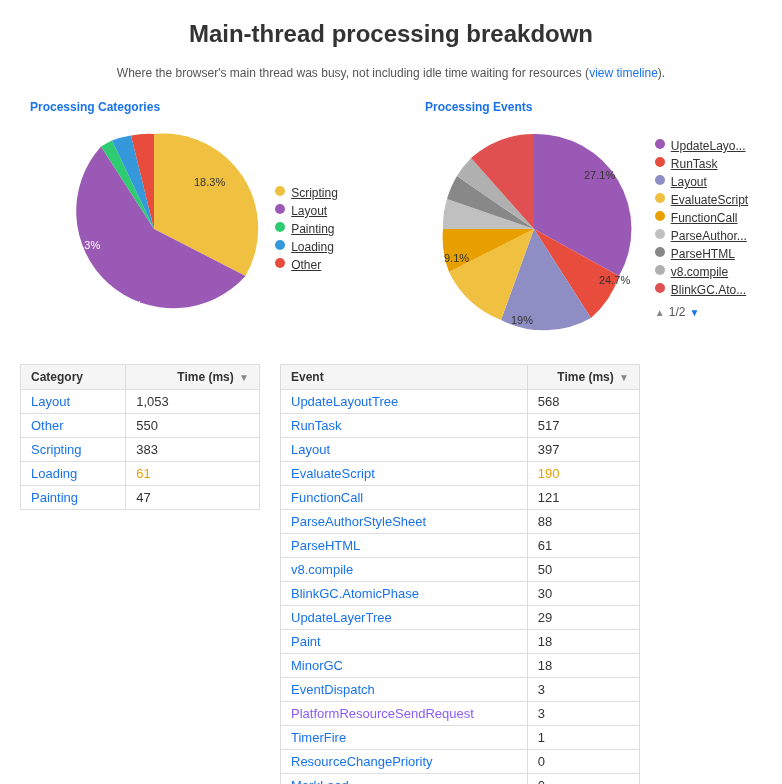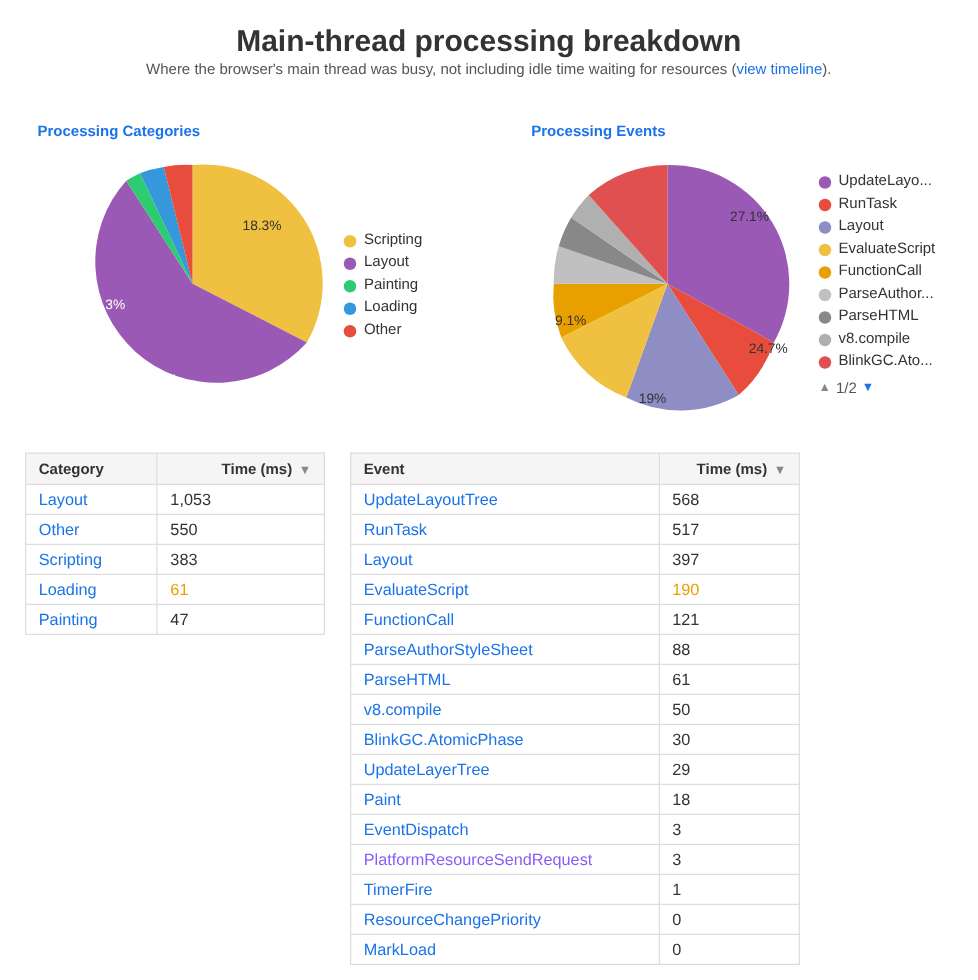"Main-thread processing breakdown" h1 { margin-bottom: 0 -> 18px }
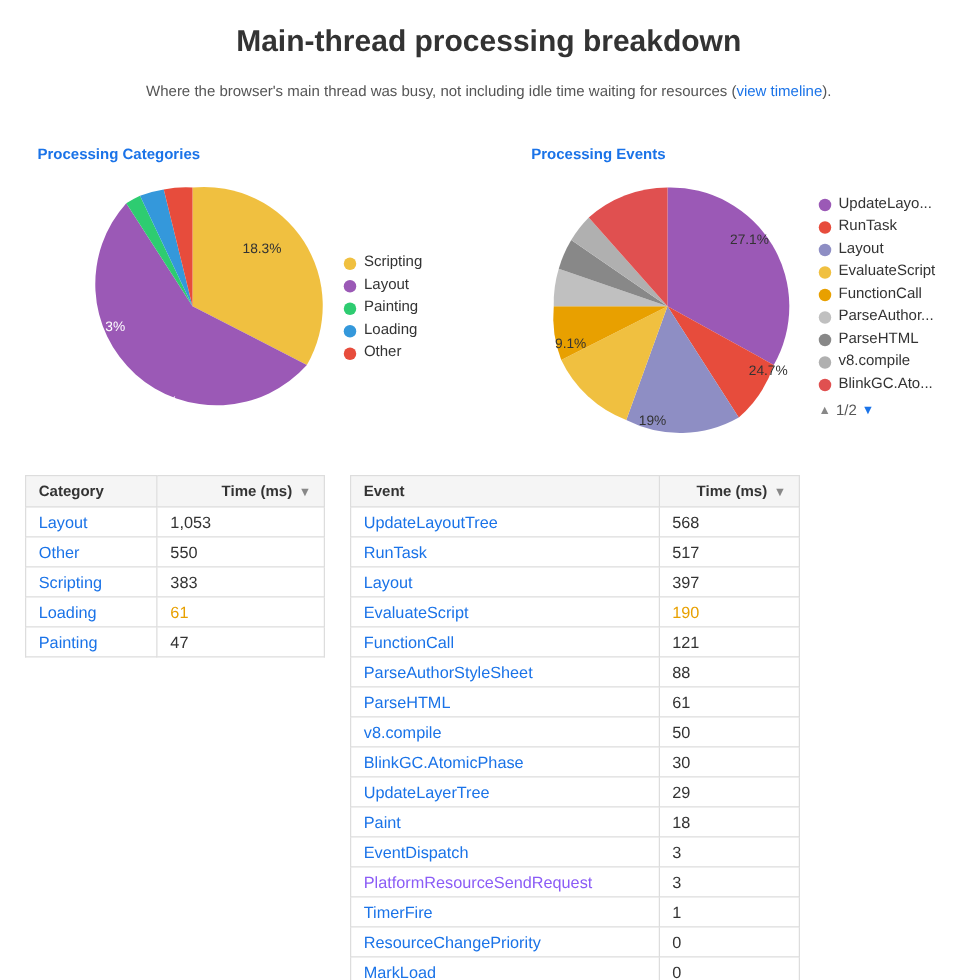"Where the browser's main thread" .subtitle { margin-bottom: 36px -> 20px }
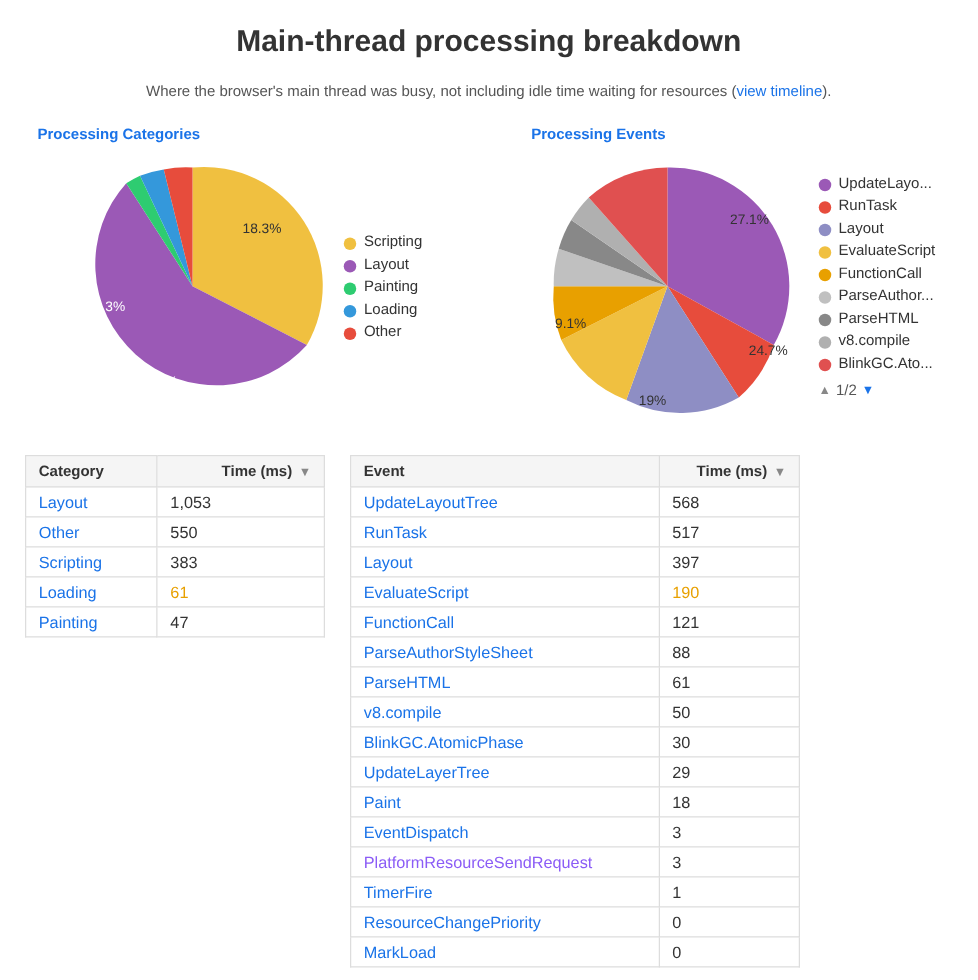"UpdateLayo..." .legend-item { align-items: flex-end -> flex-start; text-decoration: none -> underline }
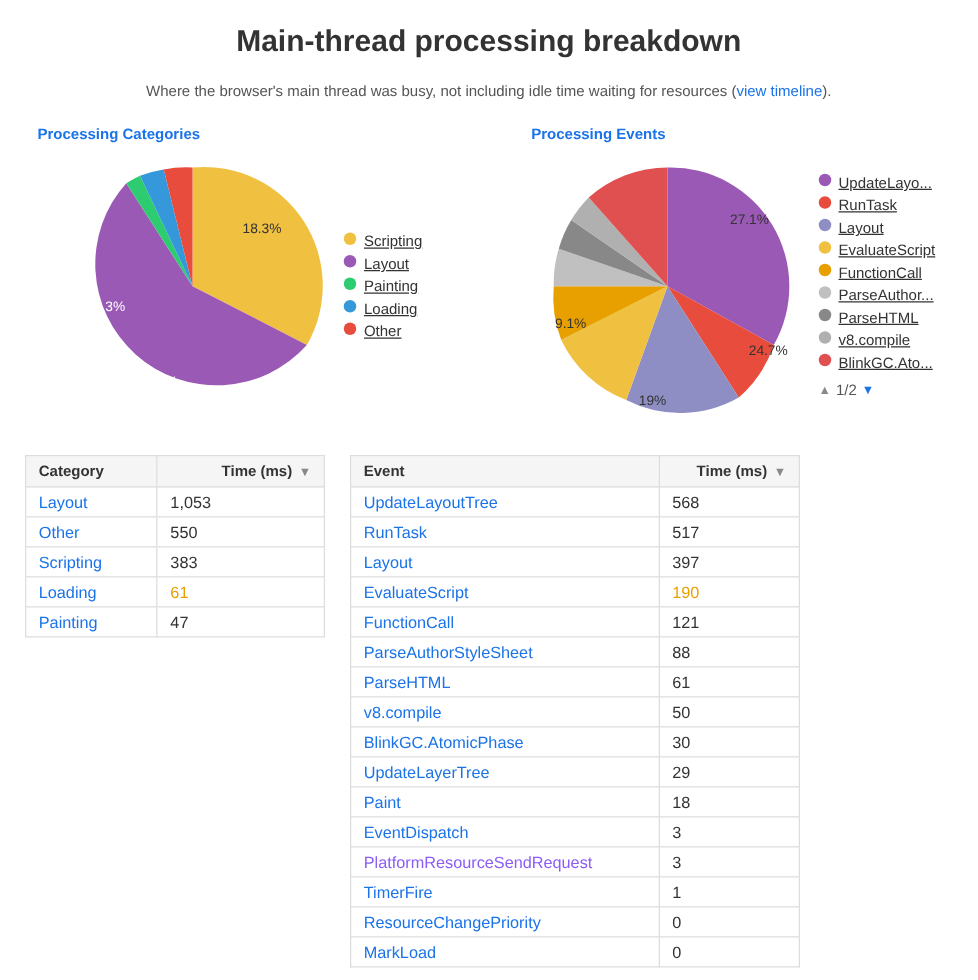"MinorGC" tr { html: none -> <tr> <td>MinorGC</td> <td>18</td> </tr> }
